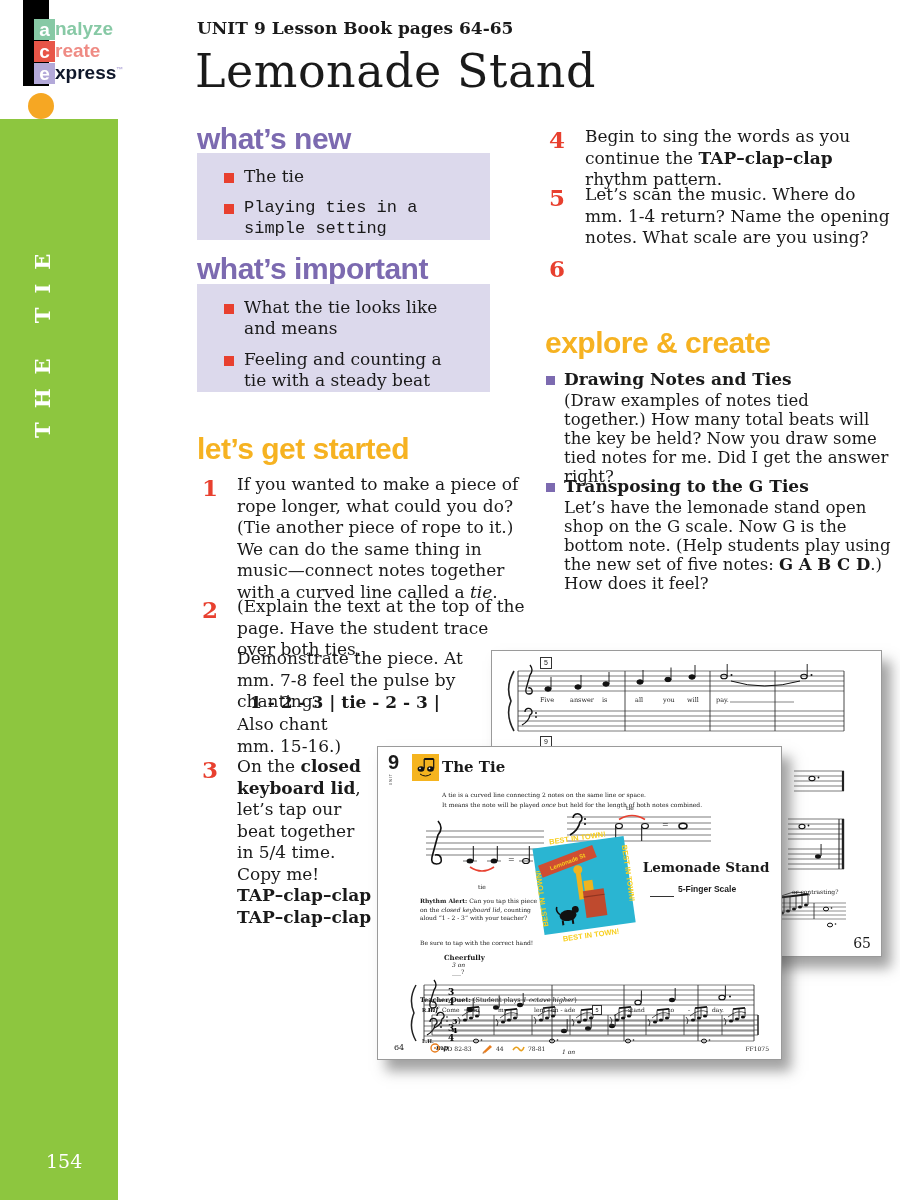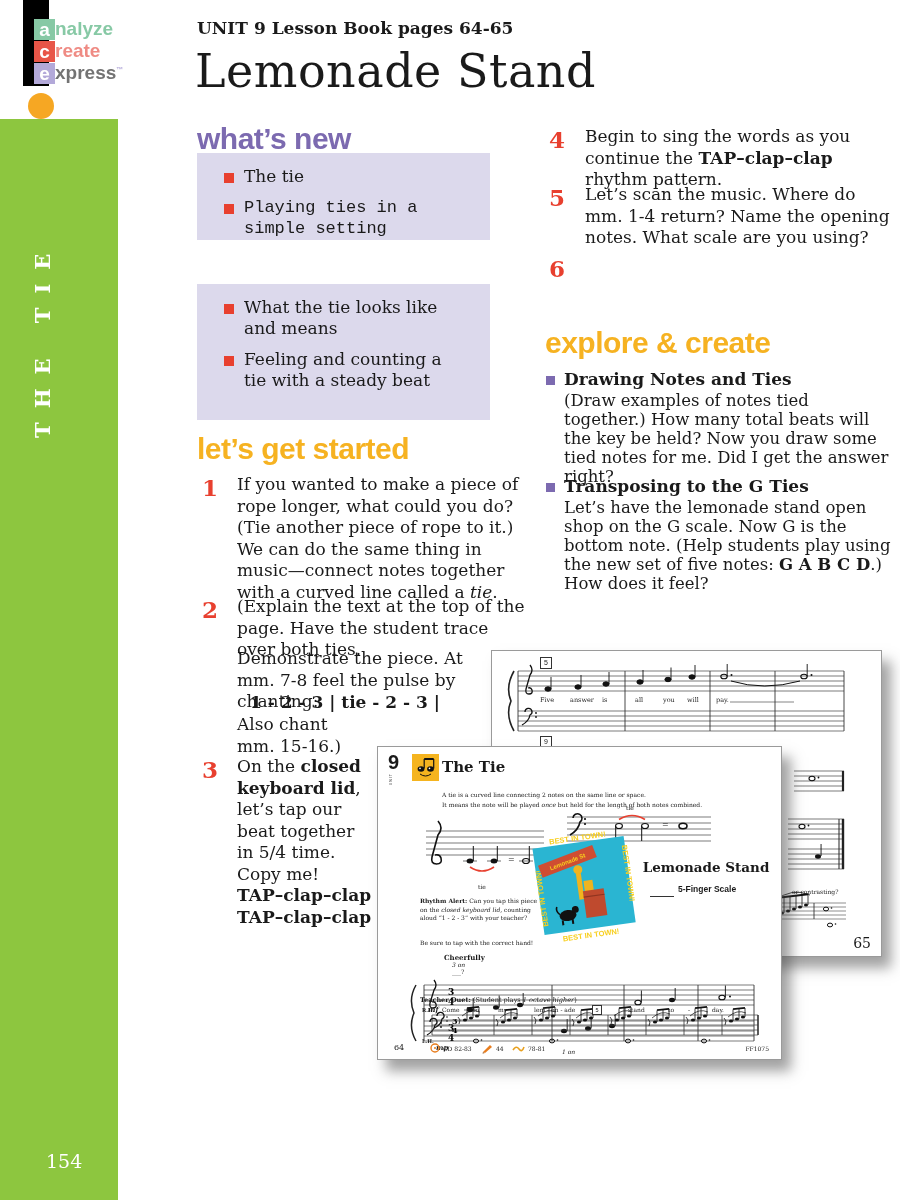"xpress" span { color: #737373 -> #0f172a }
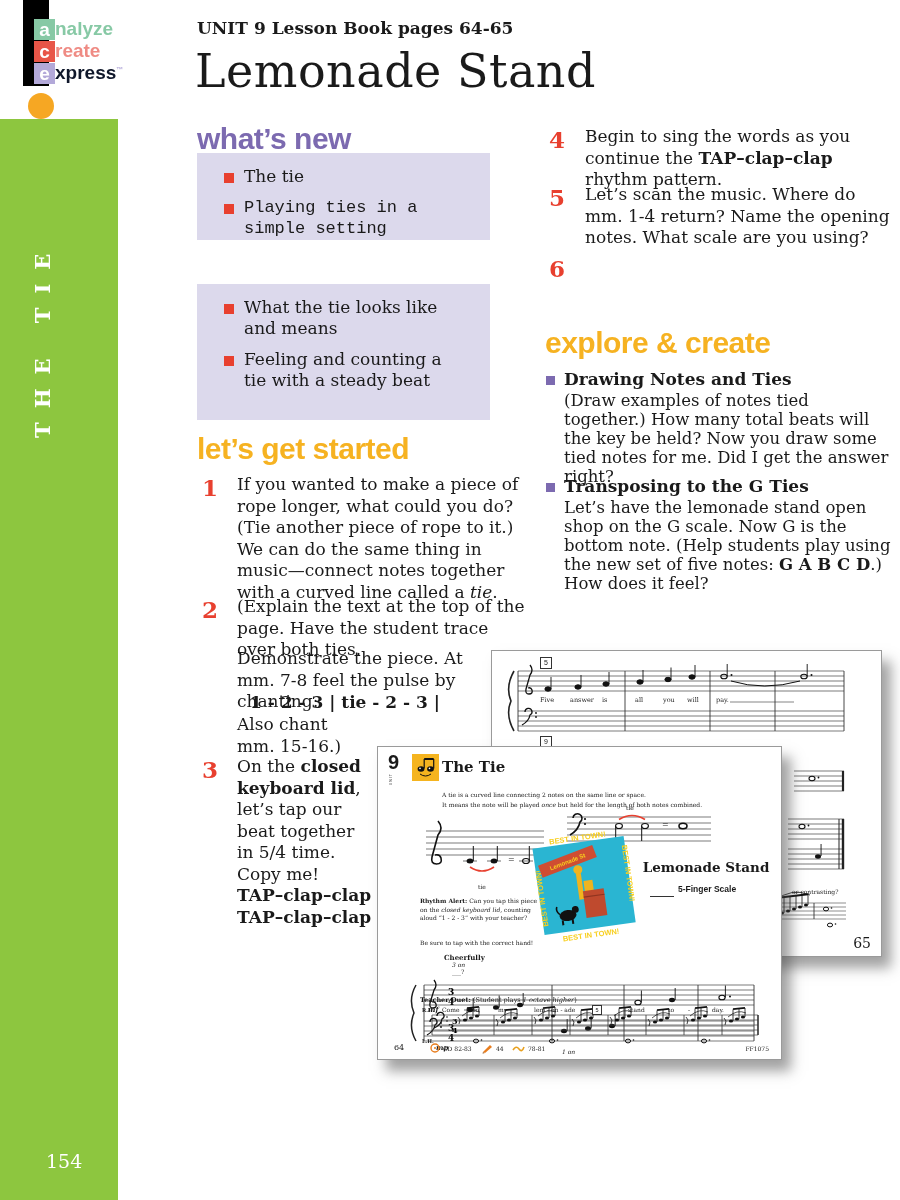"what’s important" div.abs { html: none -> <div>what’s important</div> }
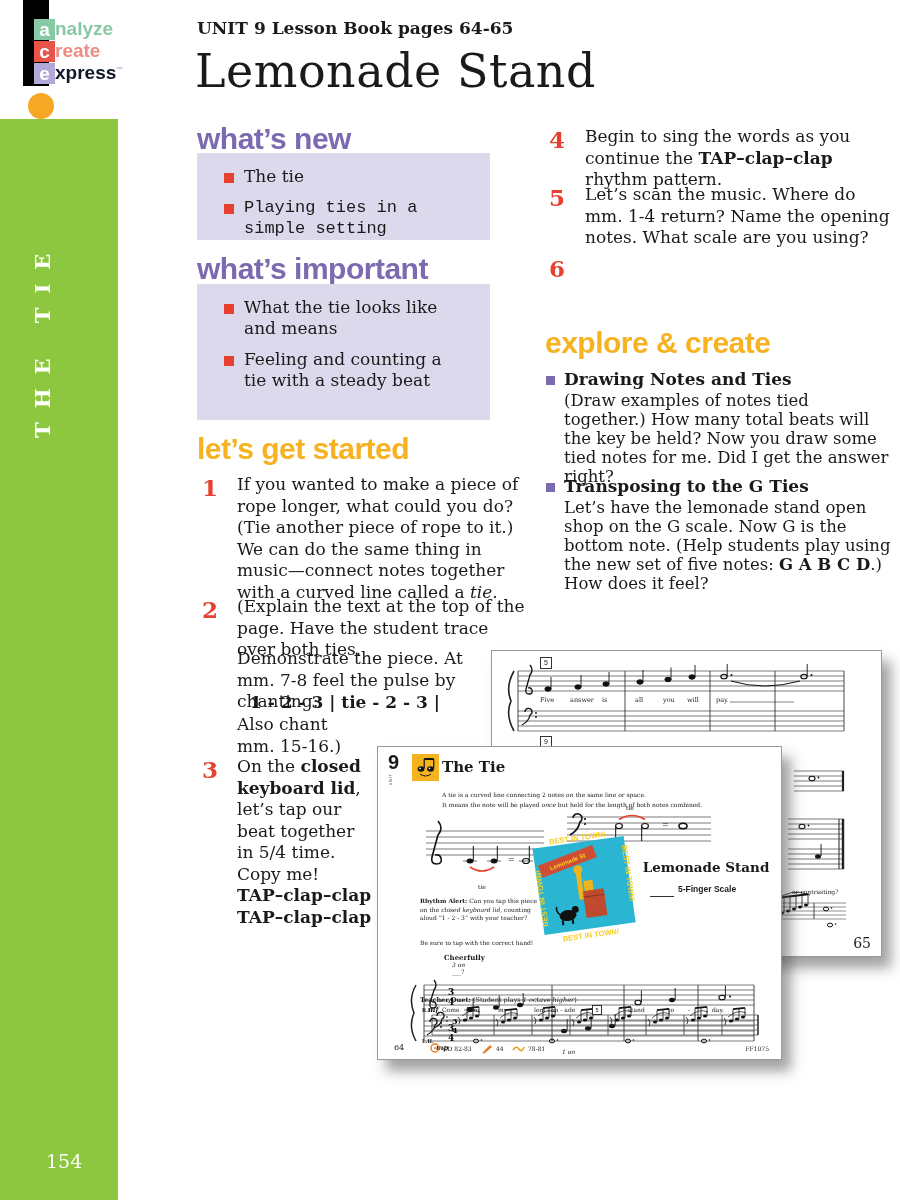"What the tie looks like" div.abs { height: 136px -> 108px }
